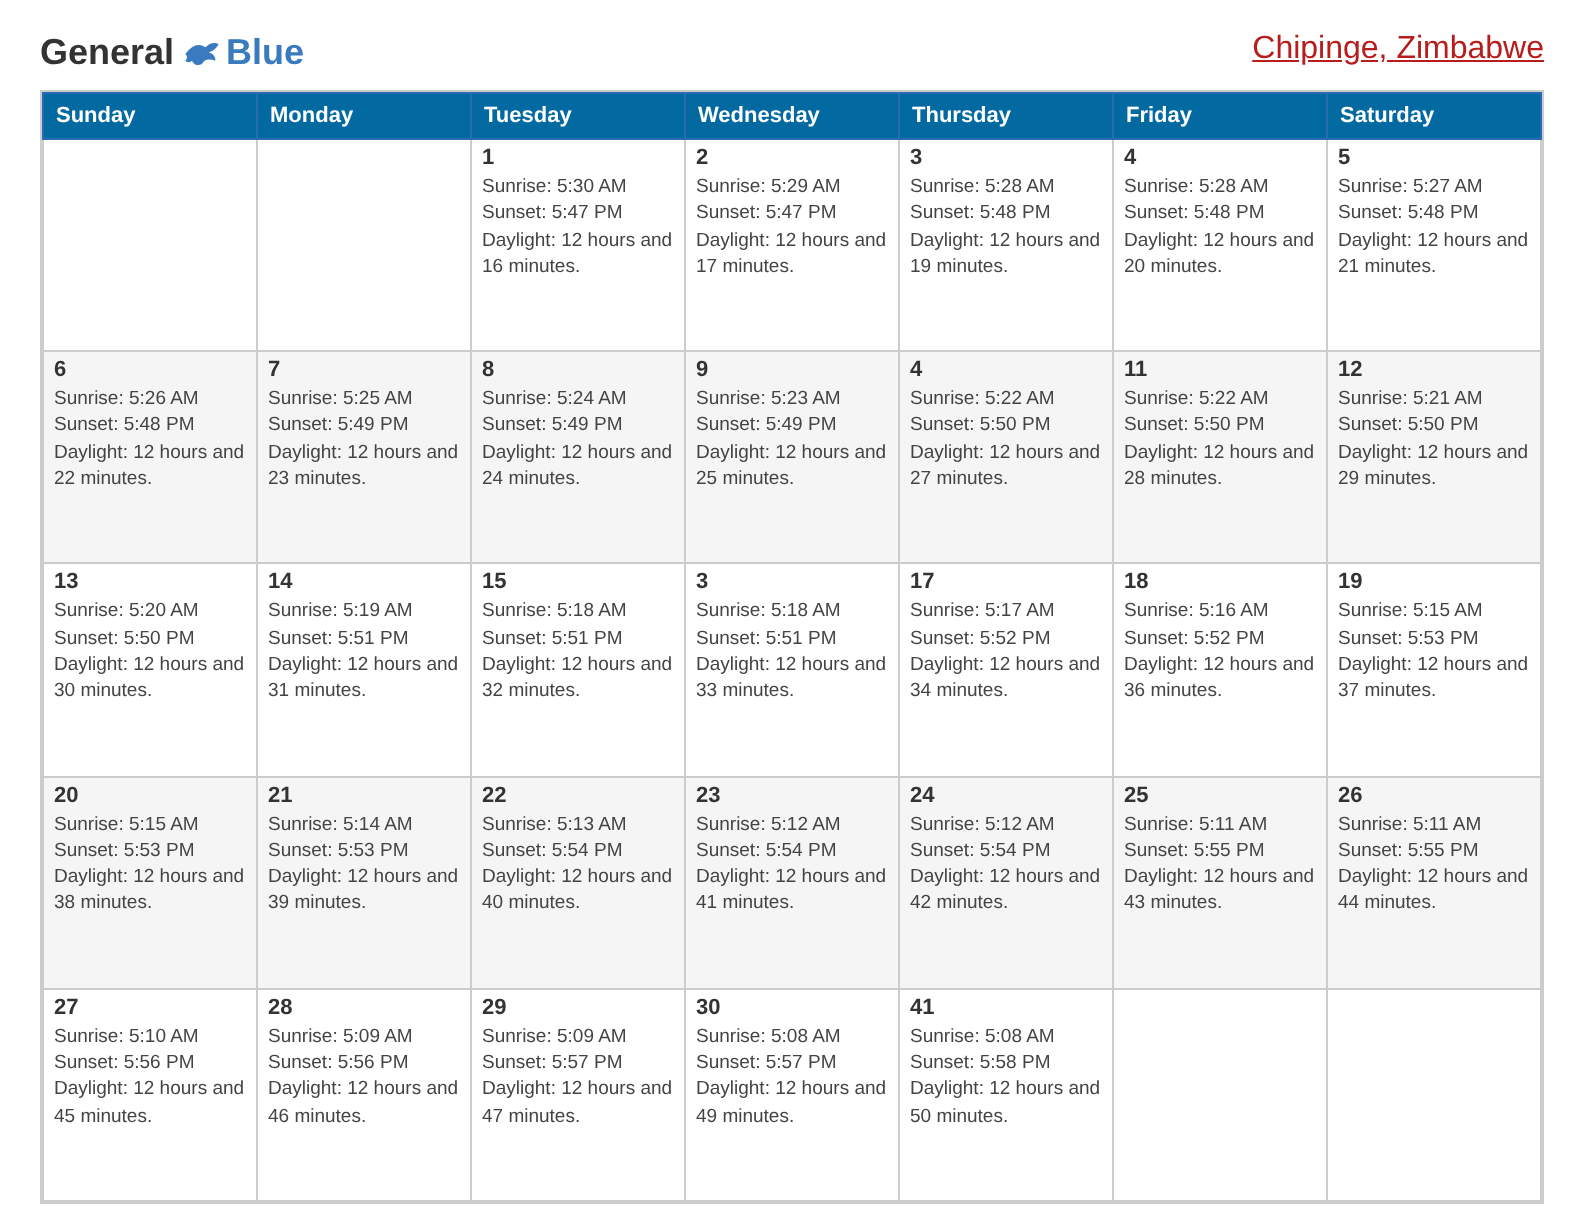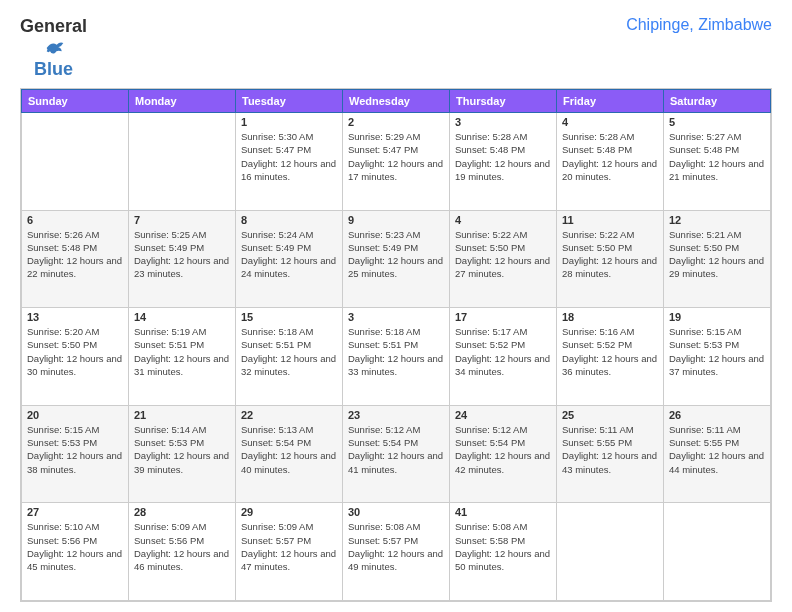"General" .logo-text { flex-direction: column -> none }
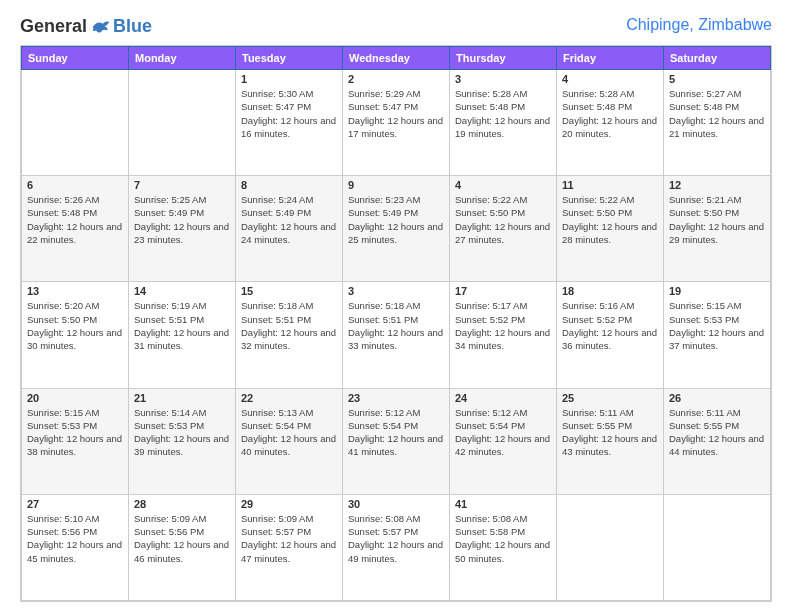"Chipinge, Zimbabwe" .location { color: #3b82f6 -> #b91c1c; text-decoration: none -> underline }
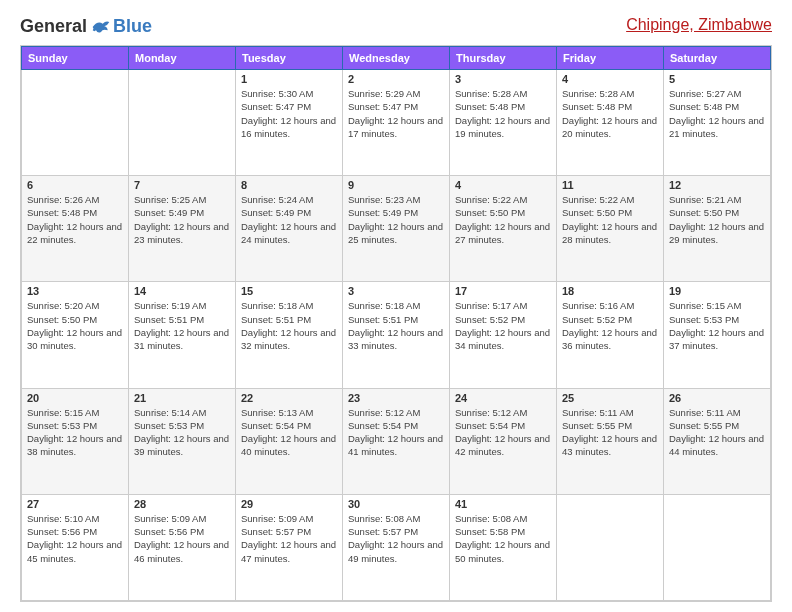"Sunday" .calendar thead tr th { background-color: #8b5cf6 -> #0369a1 }
